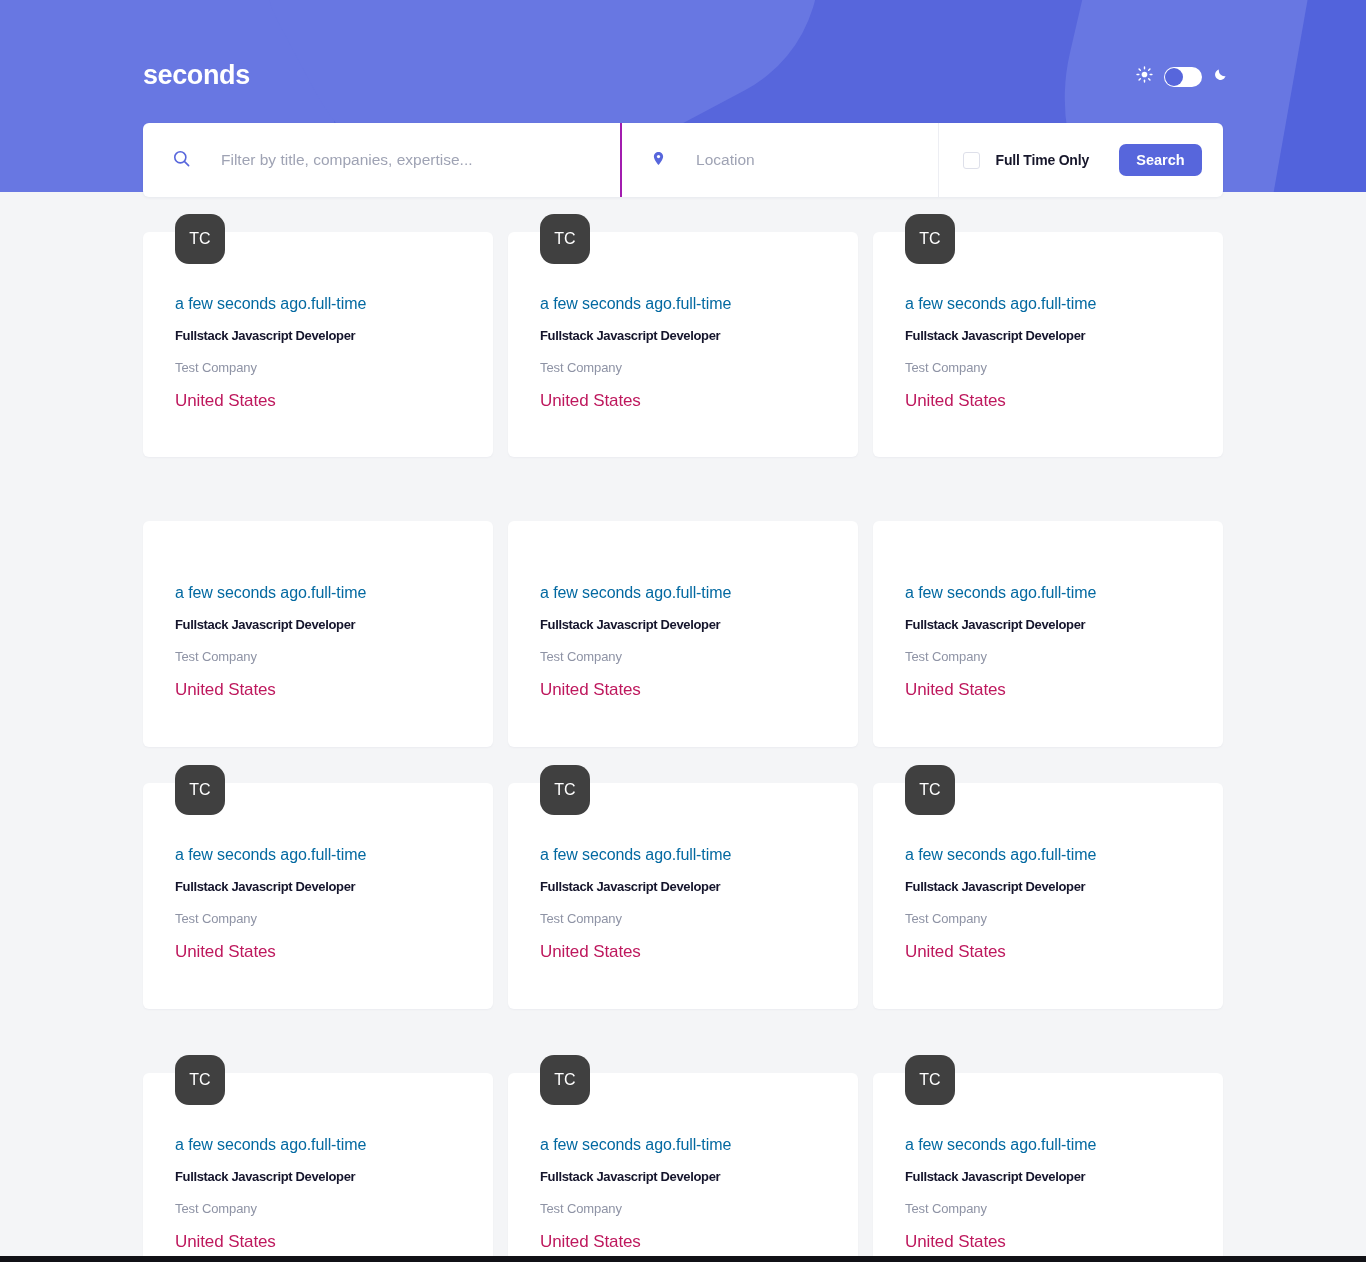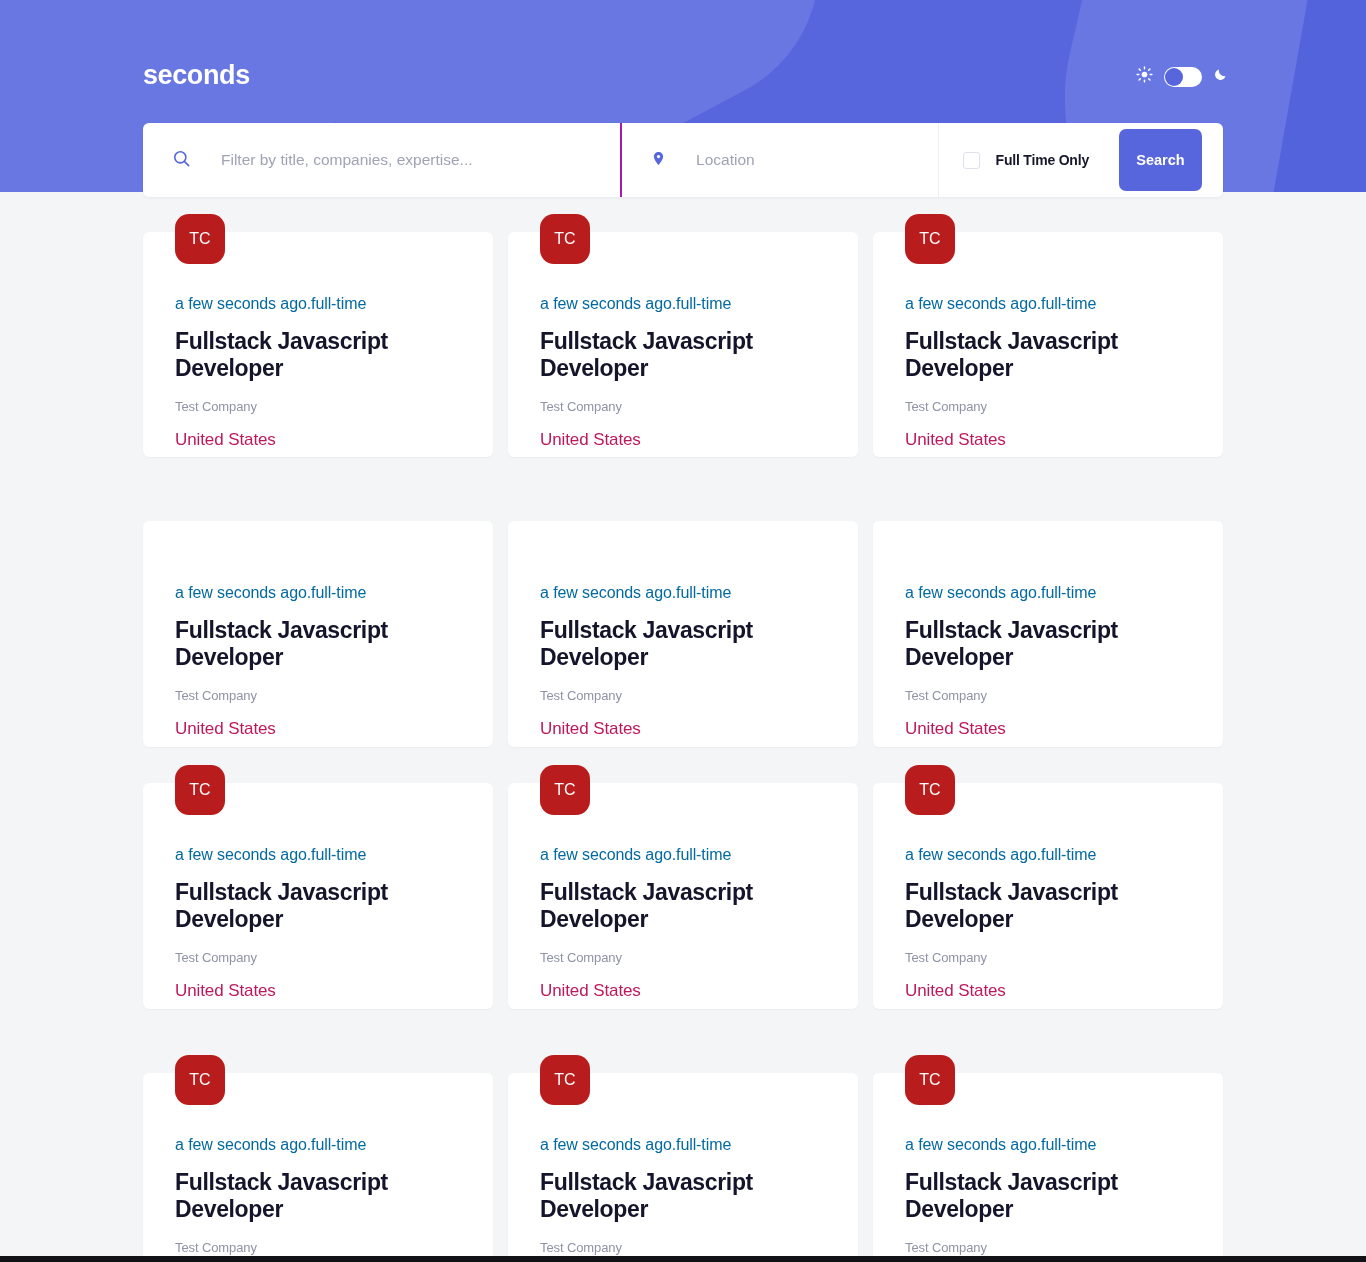"Search" .search-btn { height: 62px -> 32px }
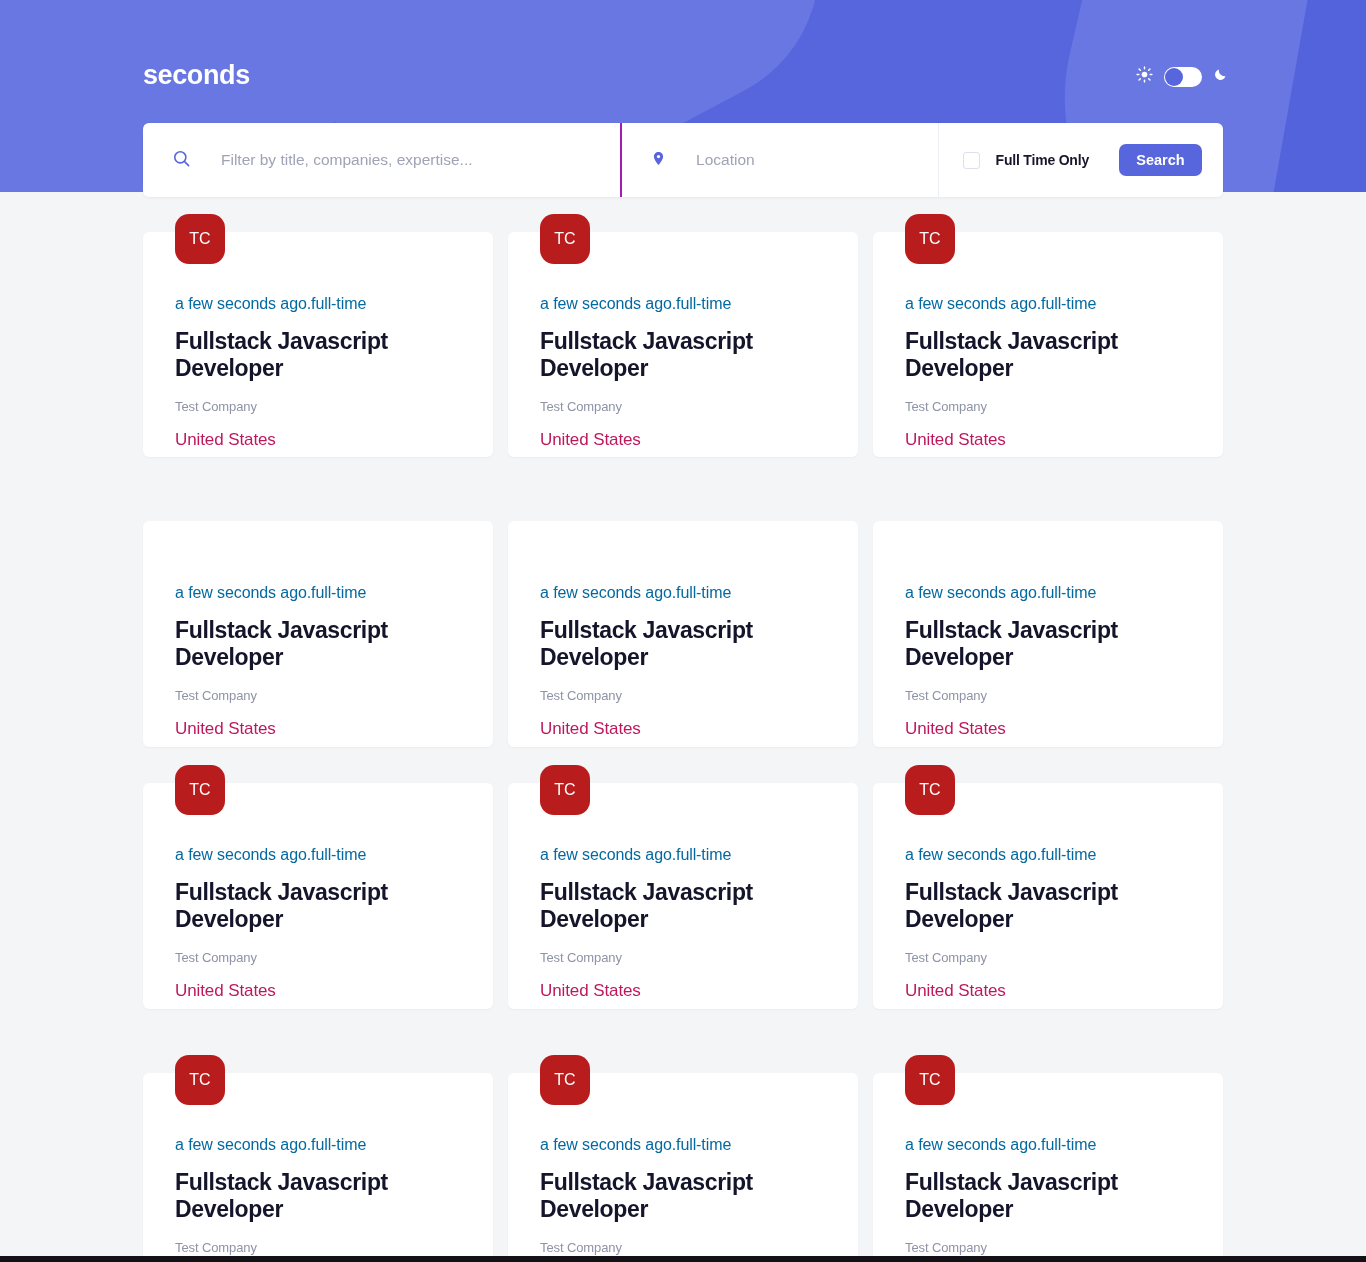"TC" .avatar { background: #b91c1c -> #404040 }
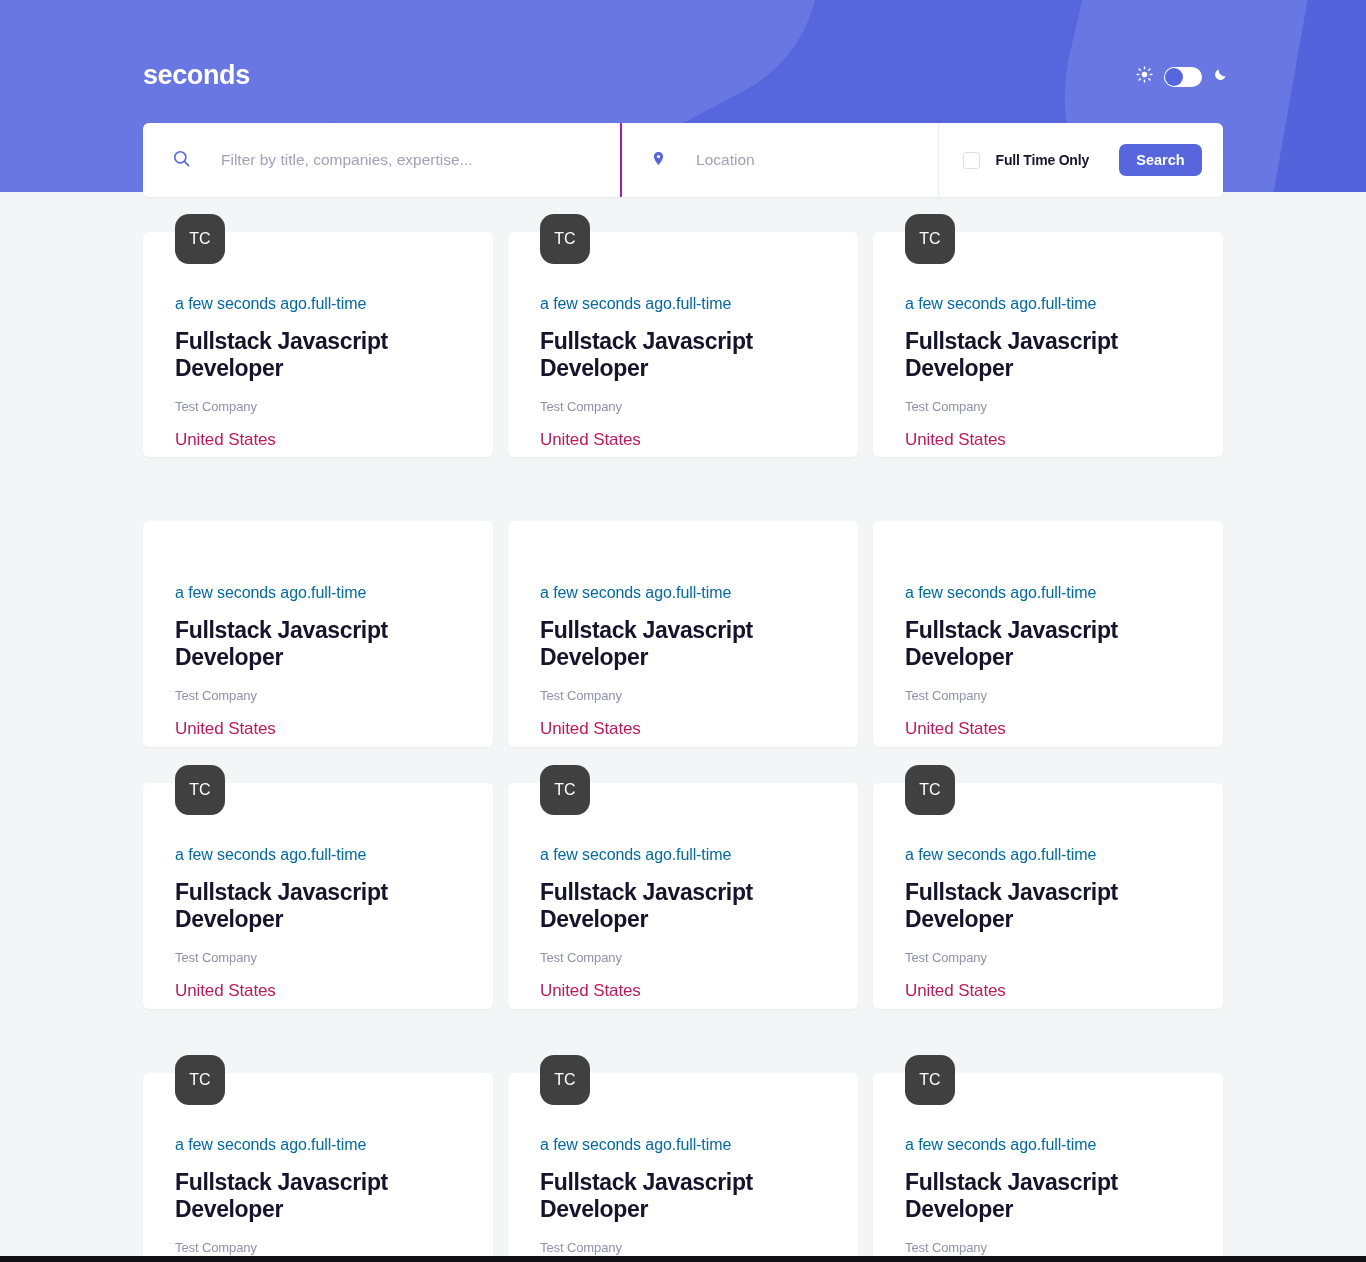"Fullstack Javascript Developer" .title { font-size: 23px -> 13px }
